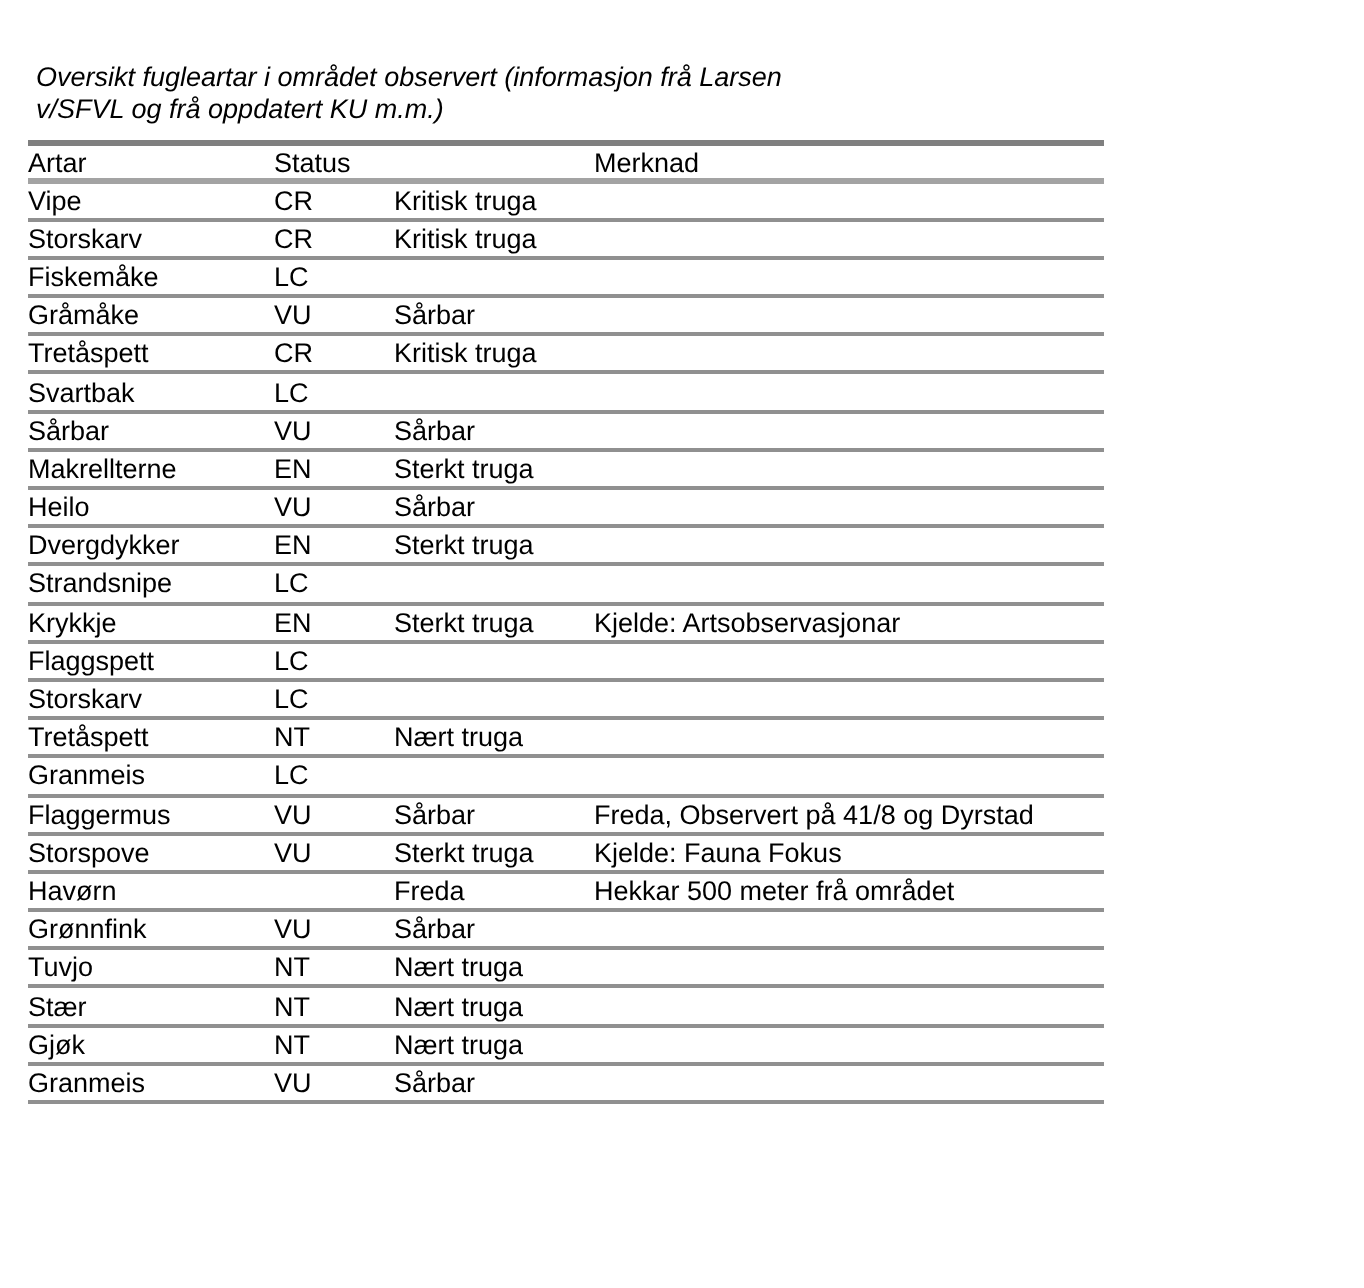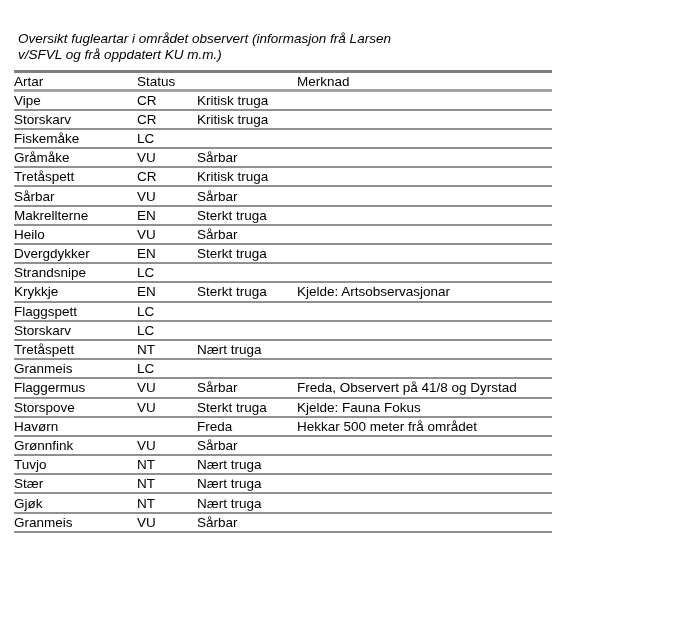"Svartbak" tr { html: none -> <tr> <td>Svartbak</td> <td>LC</td> <td></td> <td></td> </tr> }
